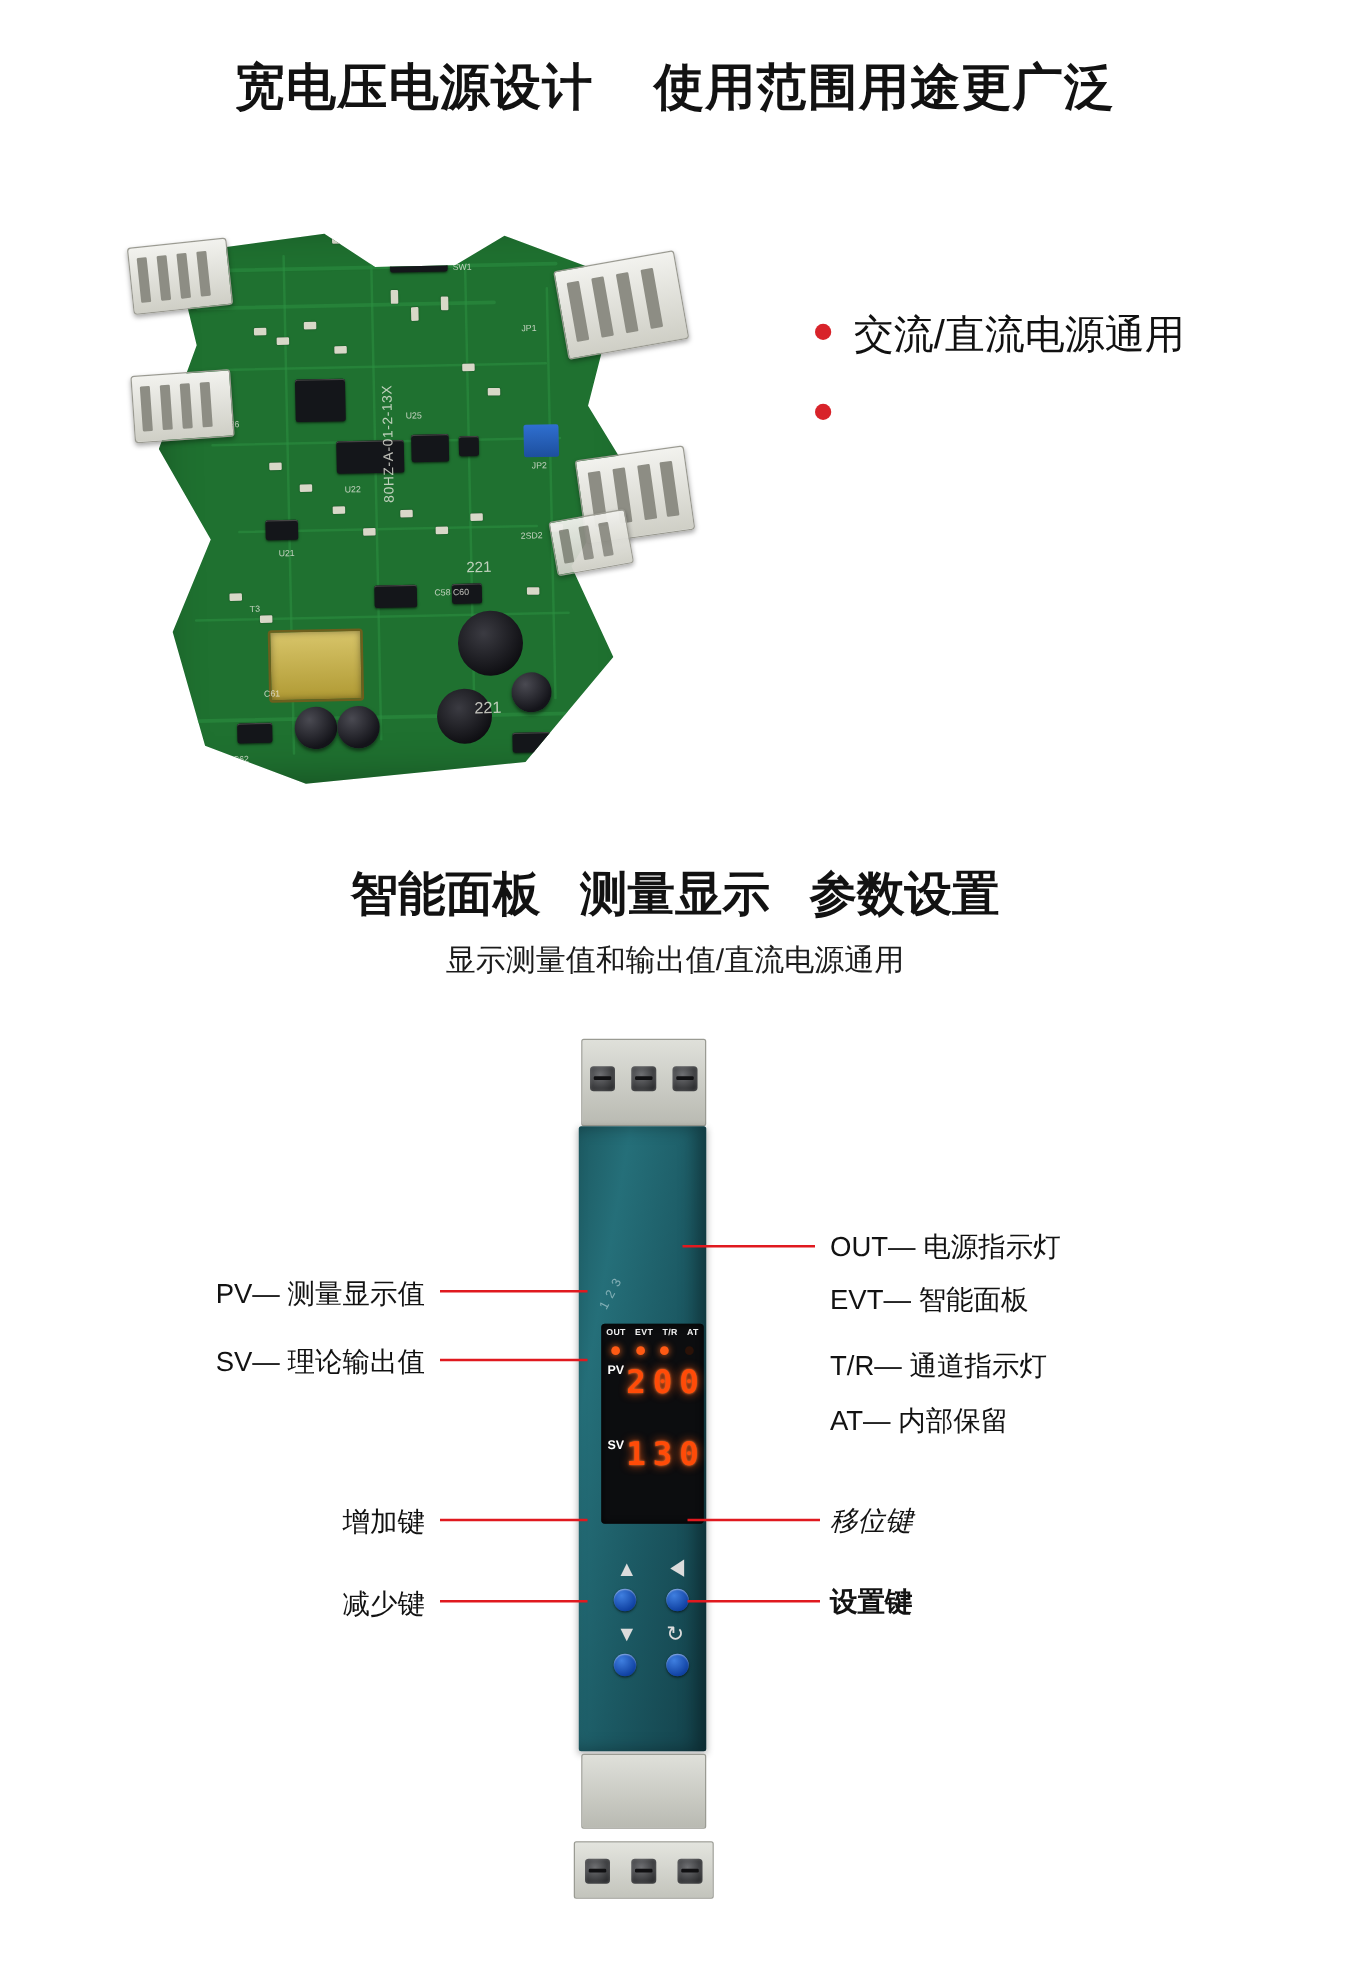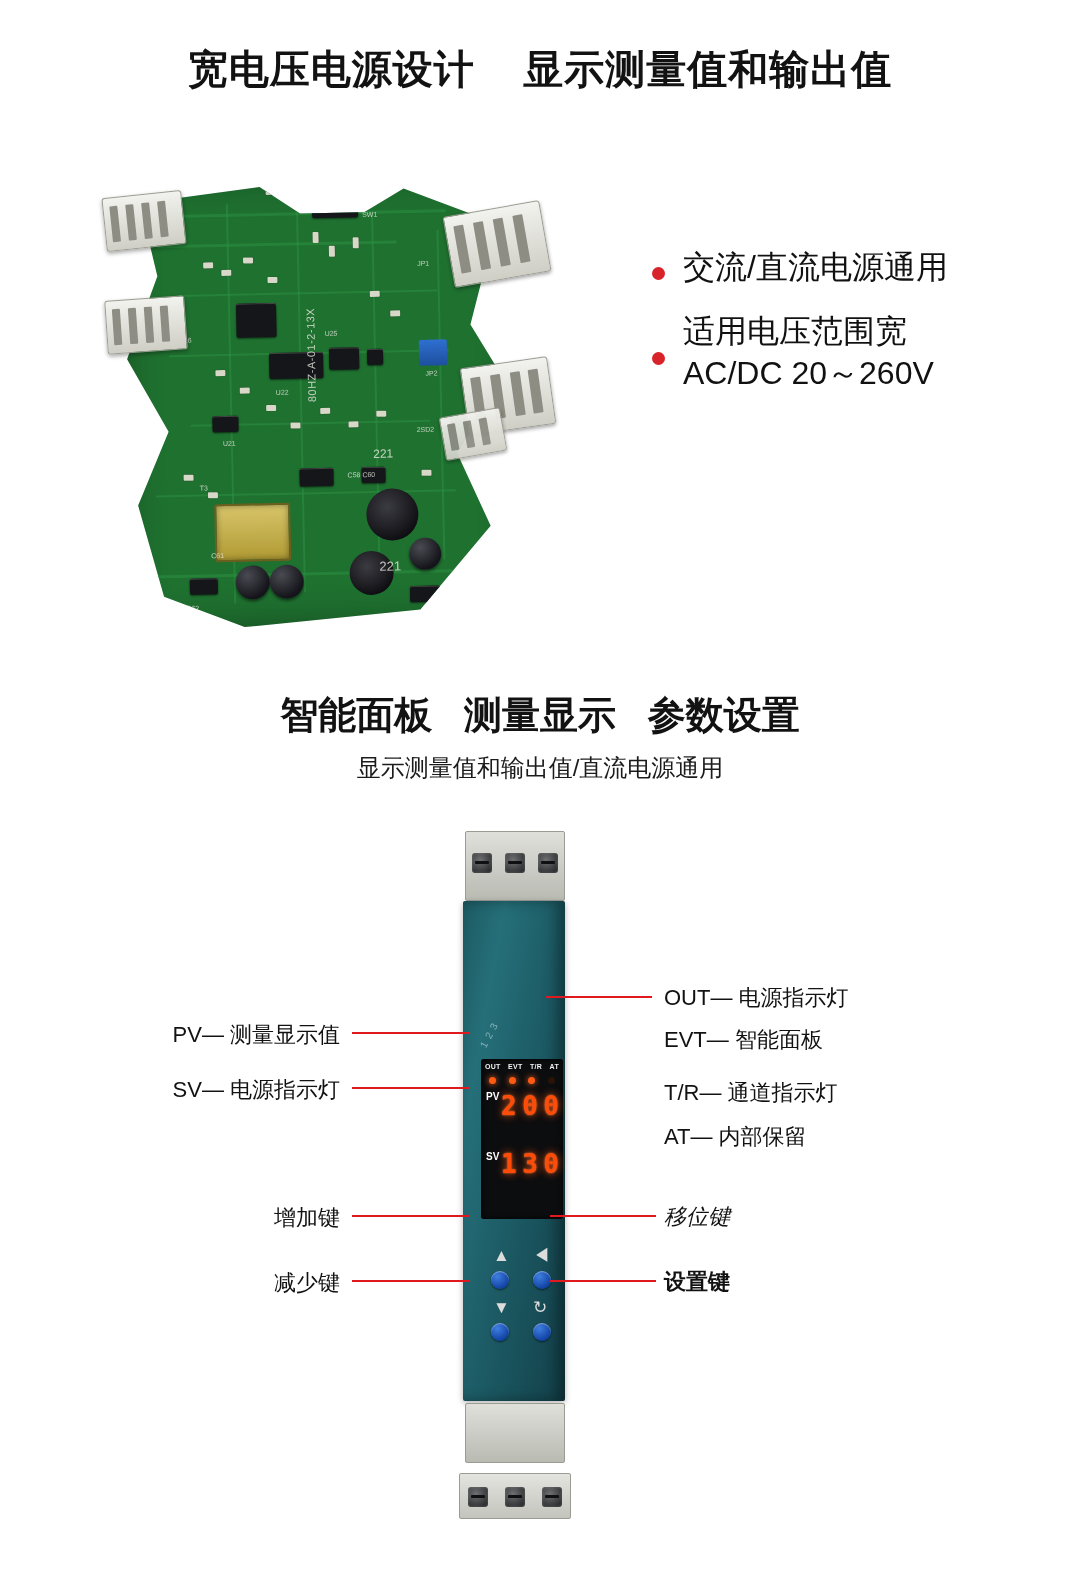"宽电压电源设计 显示测量值和输出值" div.h1 { text: 显示测量值和输出值 -> 使用范围用途更广泛 }
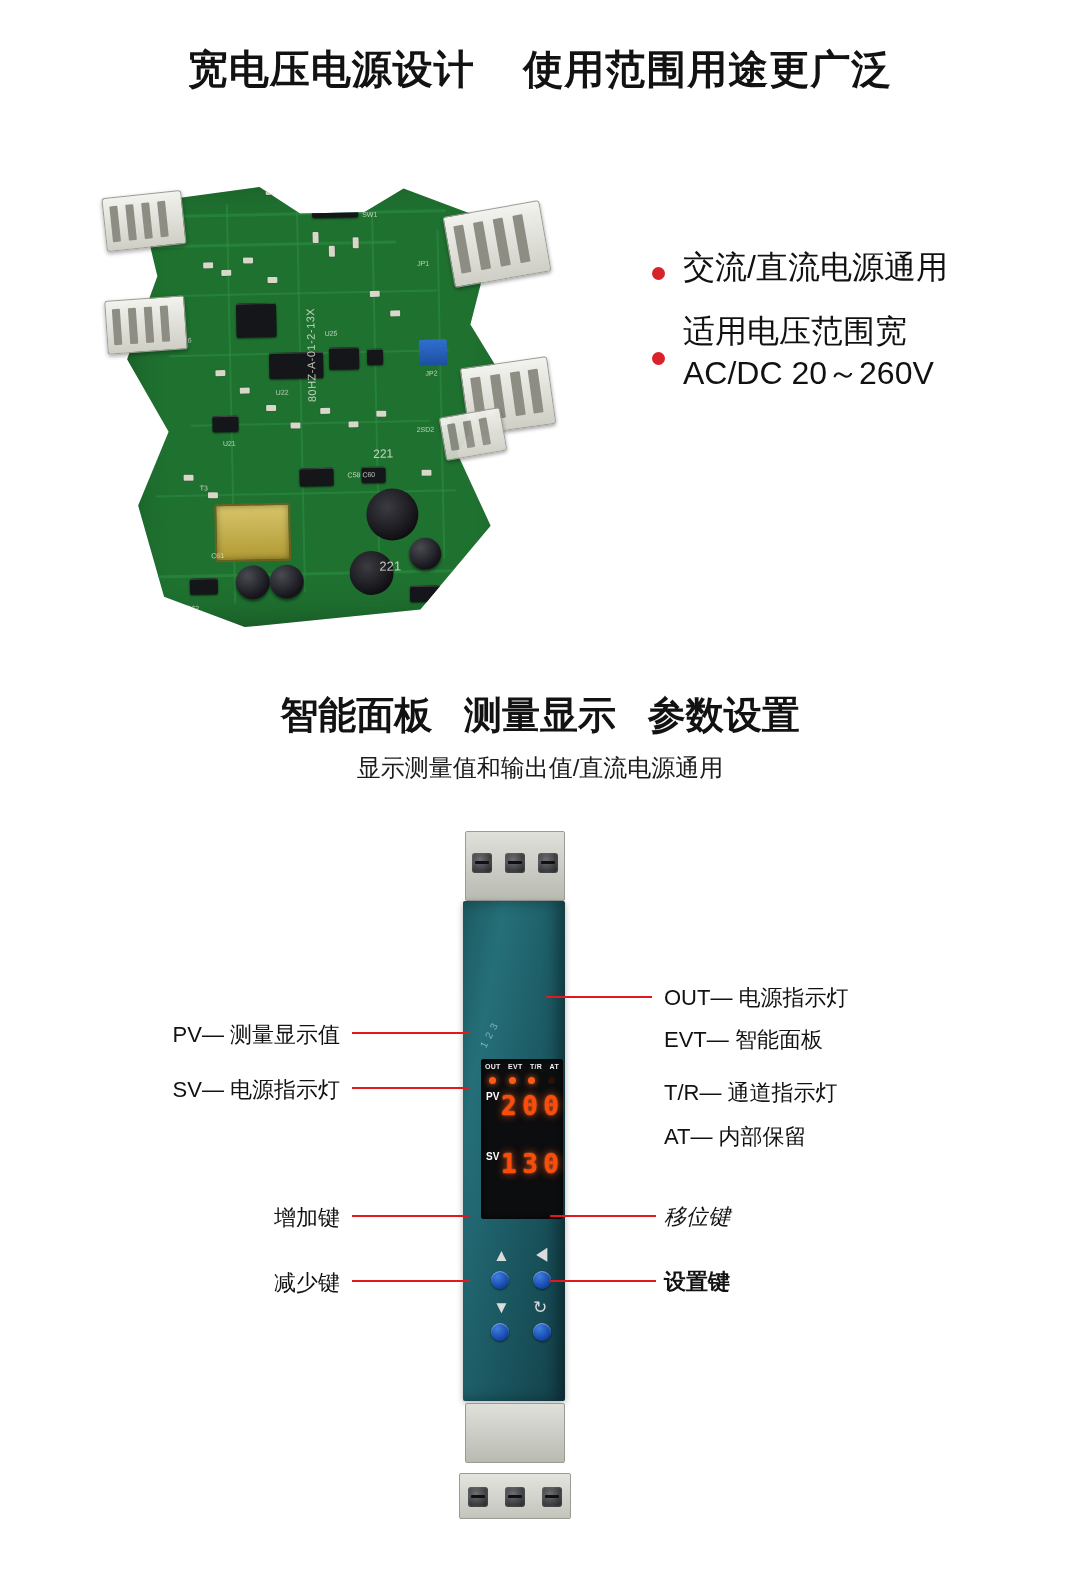"交流/直流电源通用" .bullet-row { align-items: center -> flex-start }
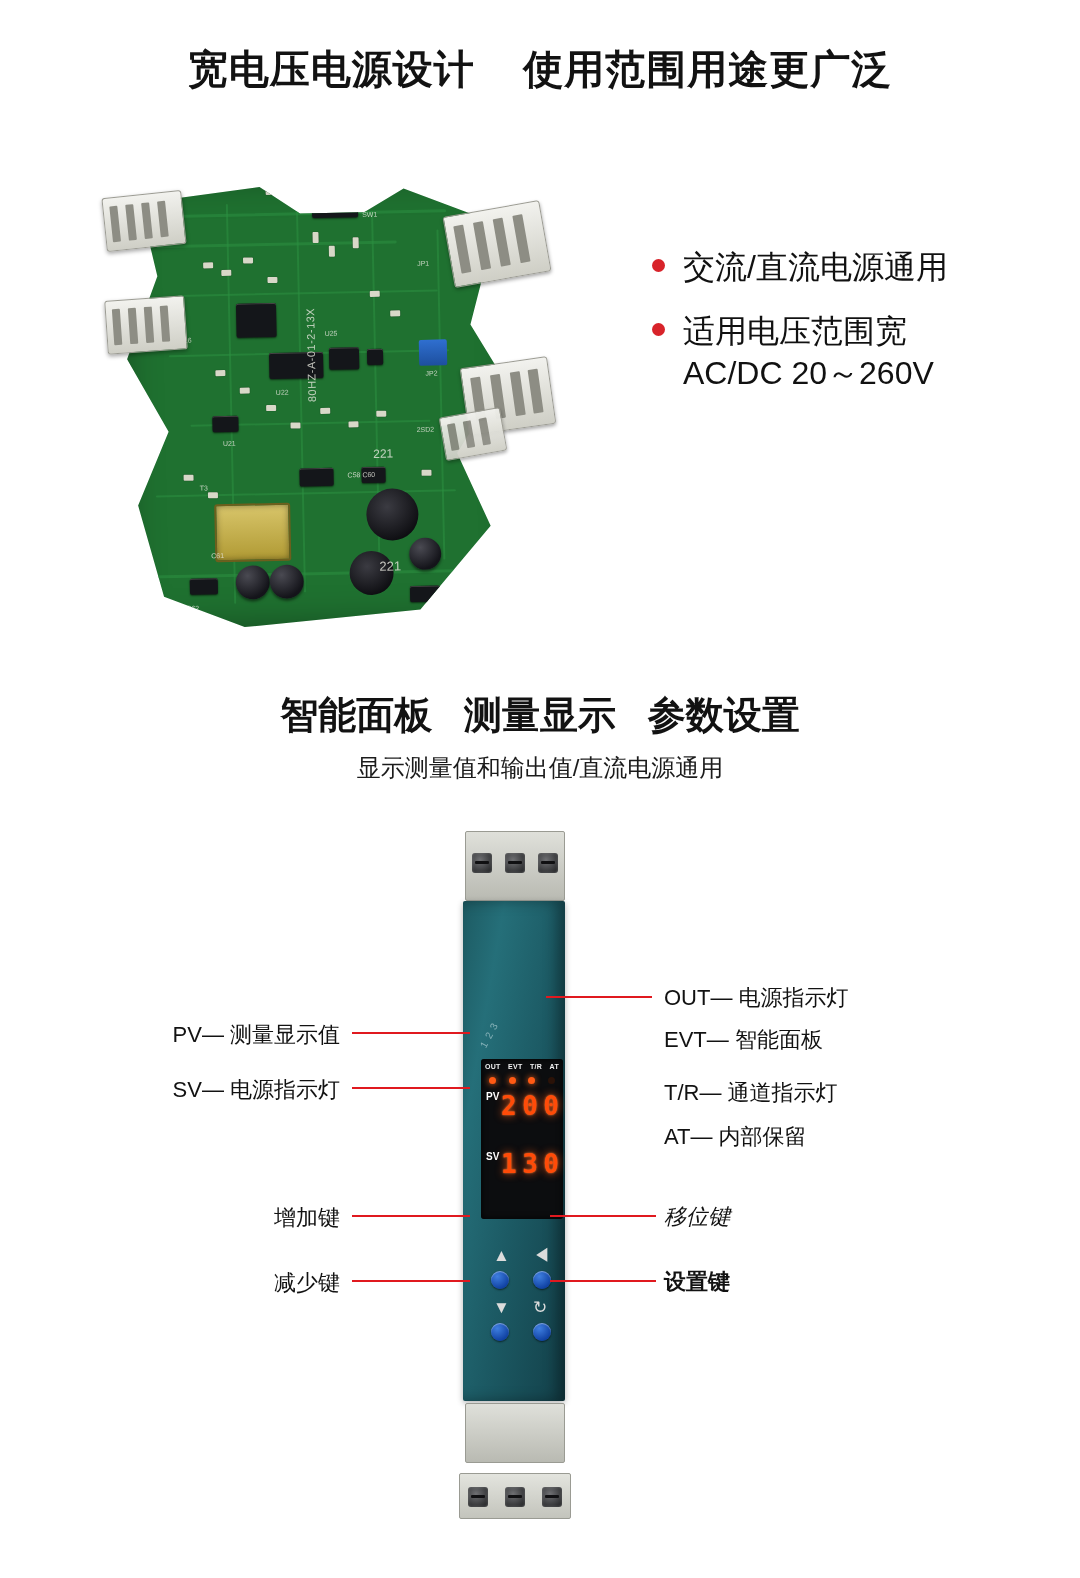"适用电压范围宽" span.bullet-text { html: <span>适用电压范围宽 AC/DC 20～260V</span> -> none }
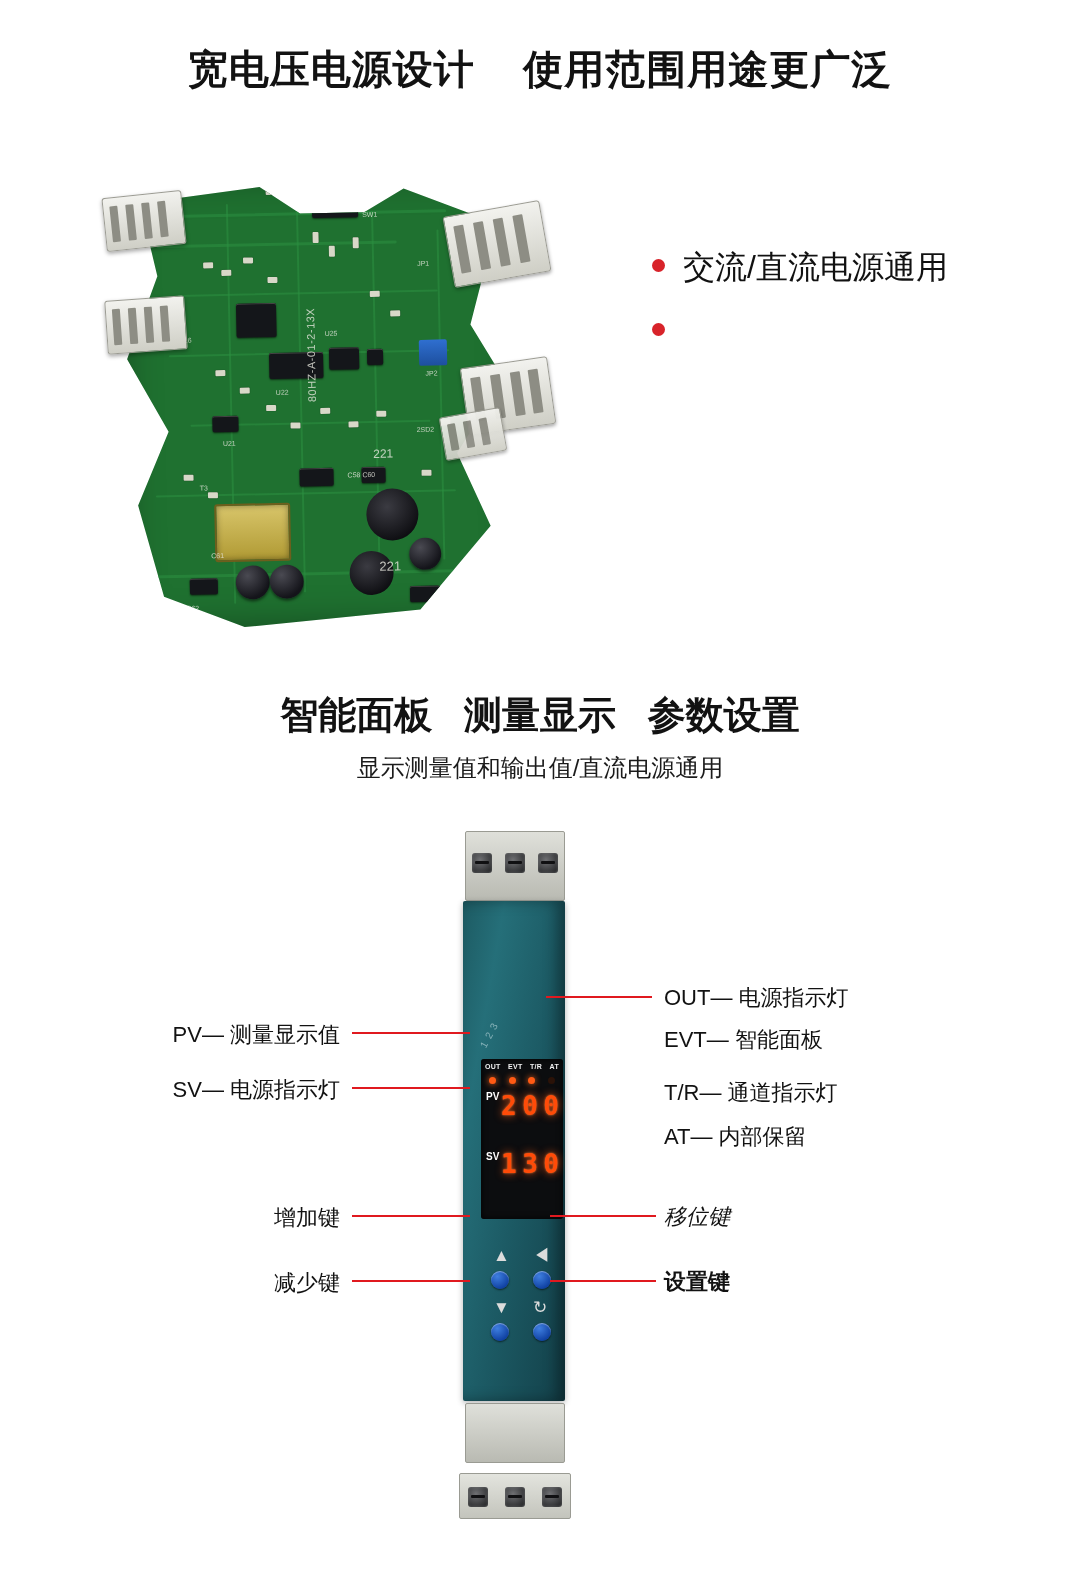"SV— 电源指示灯" div.callout { text: 电源指示灯 -> 理论输出值 }
